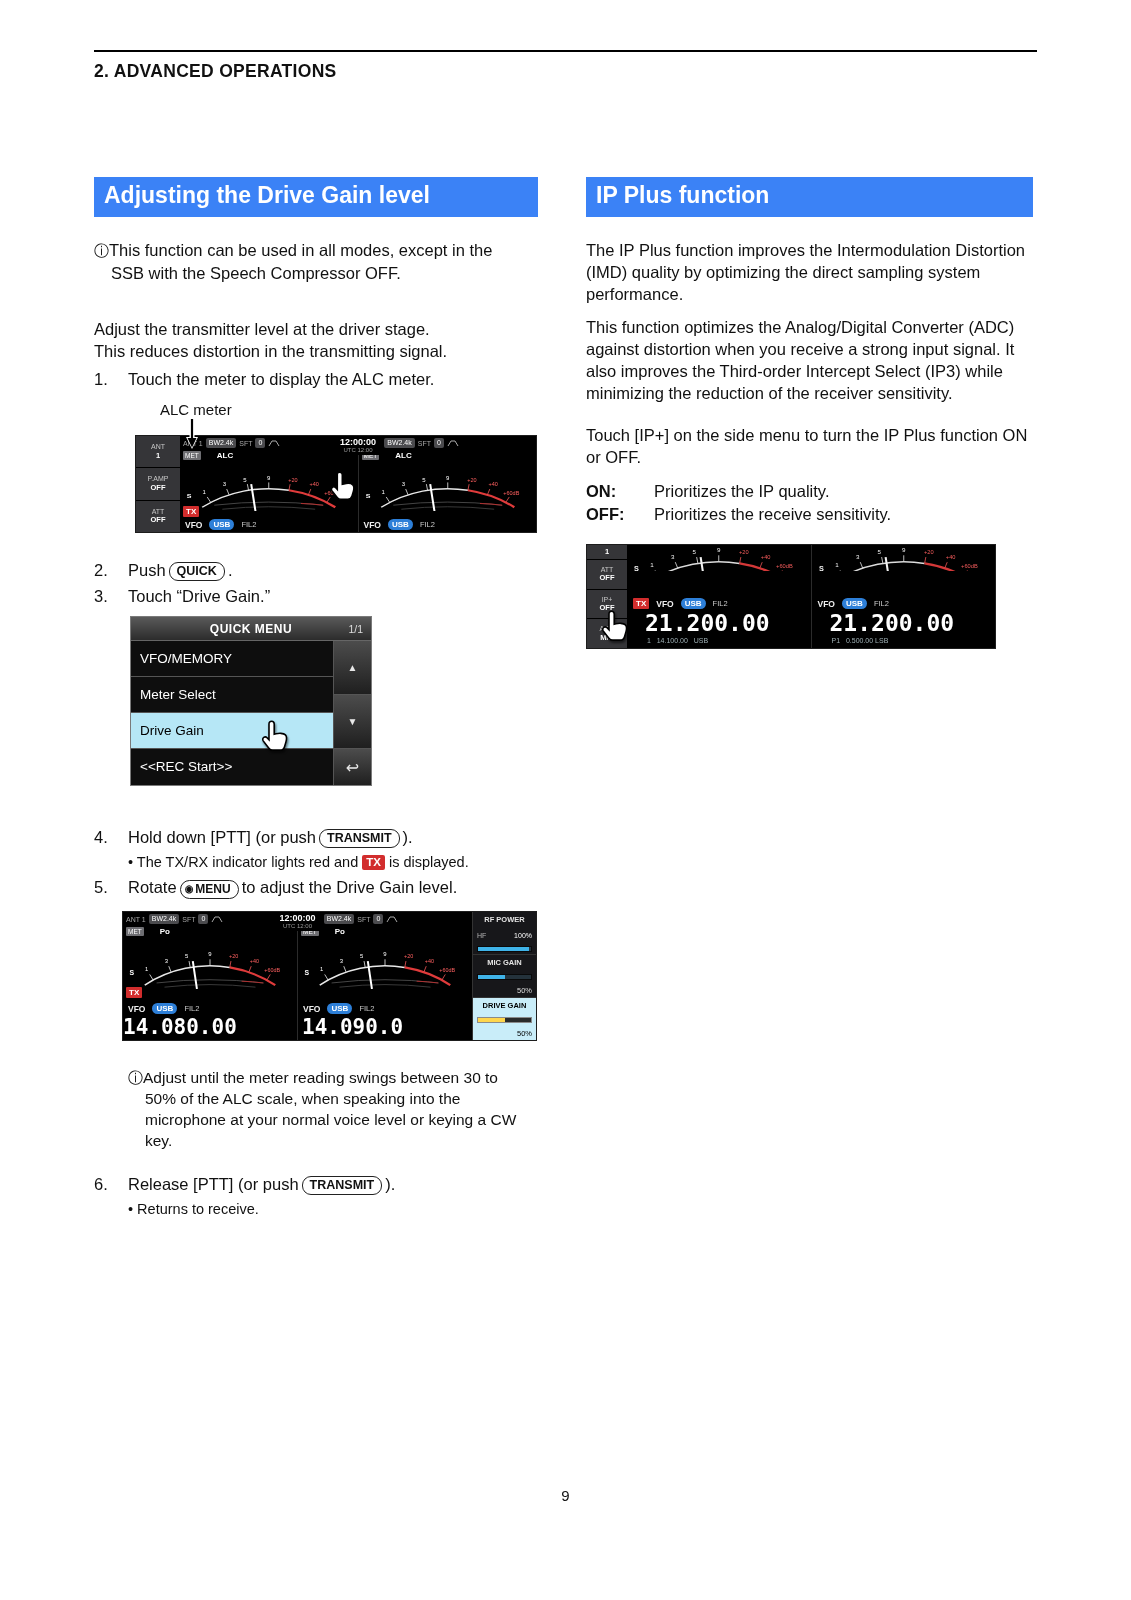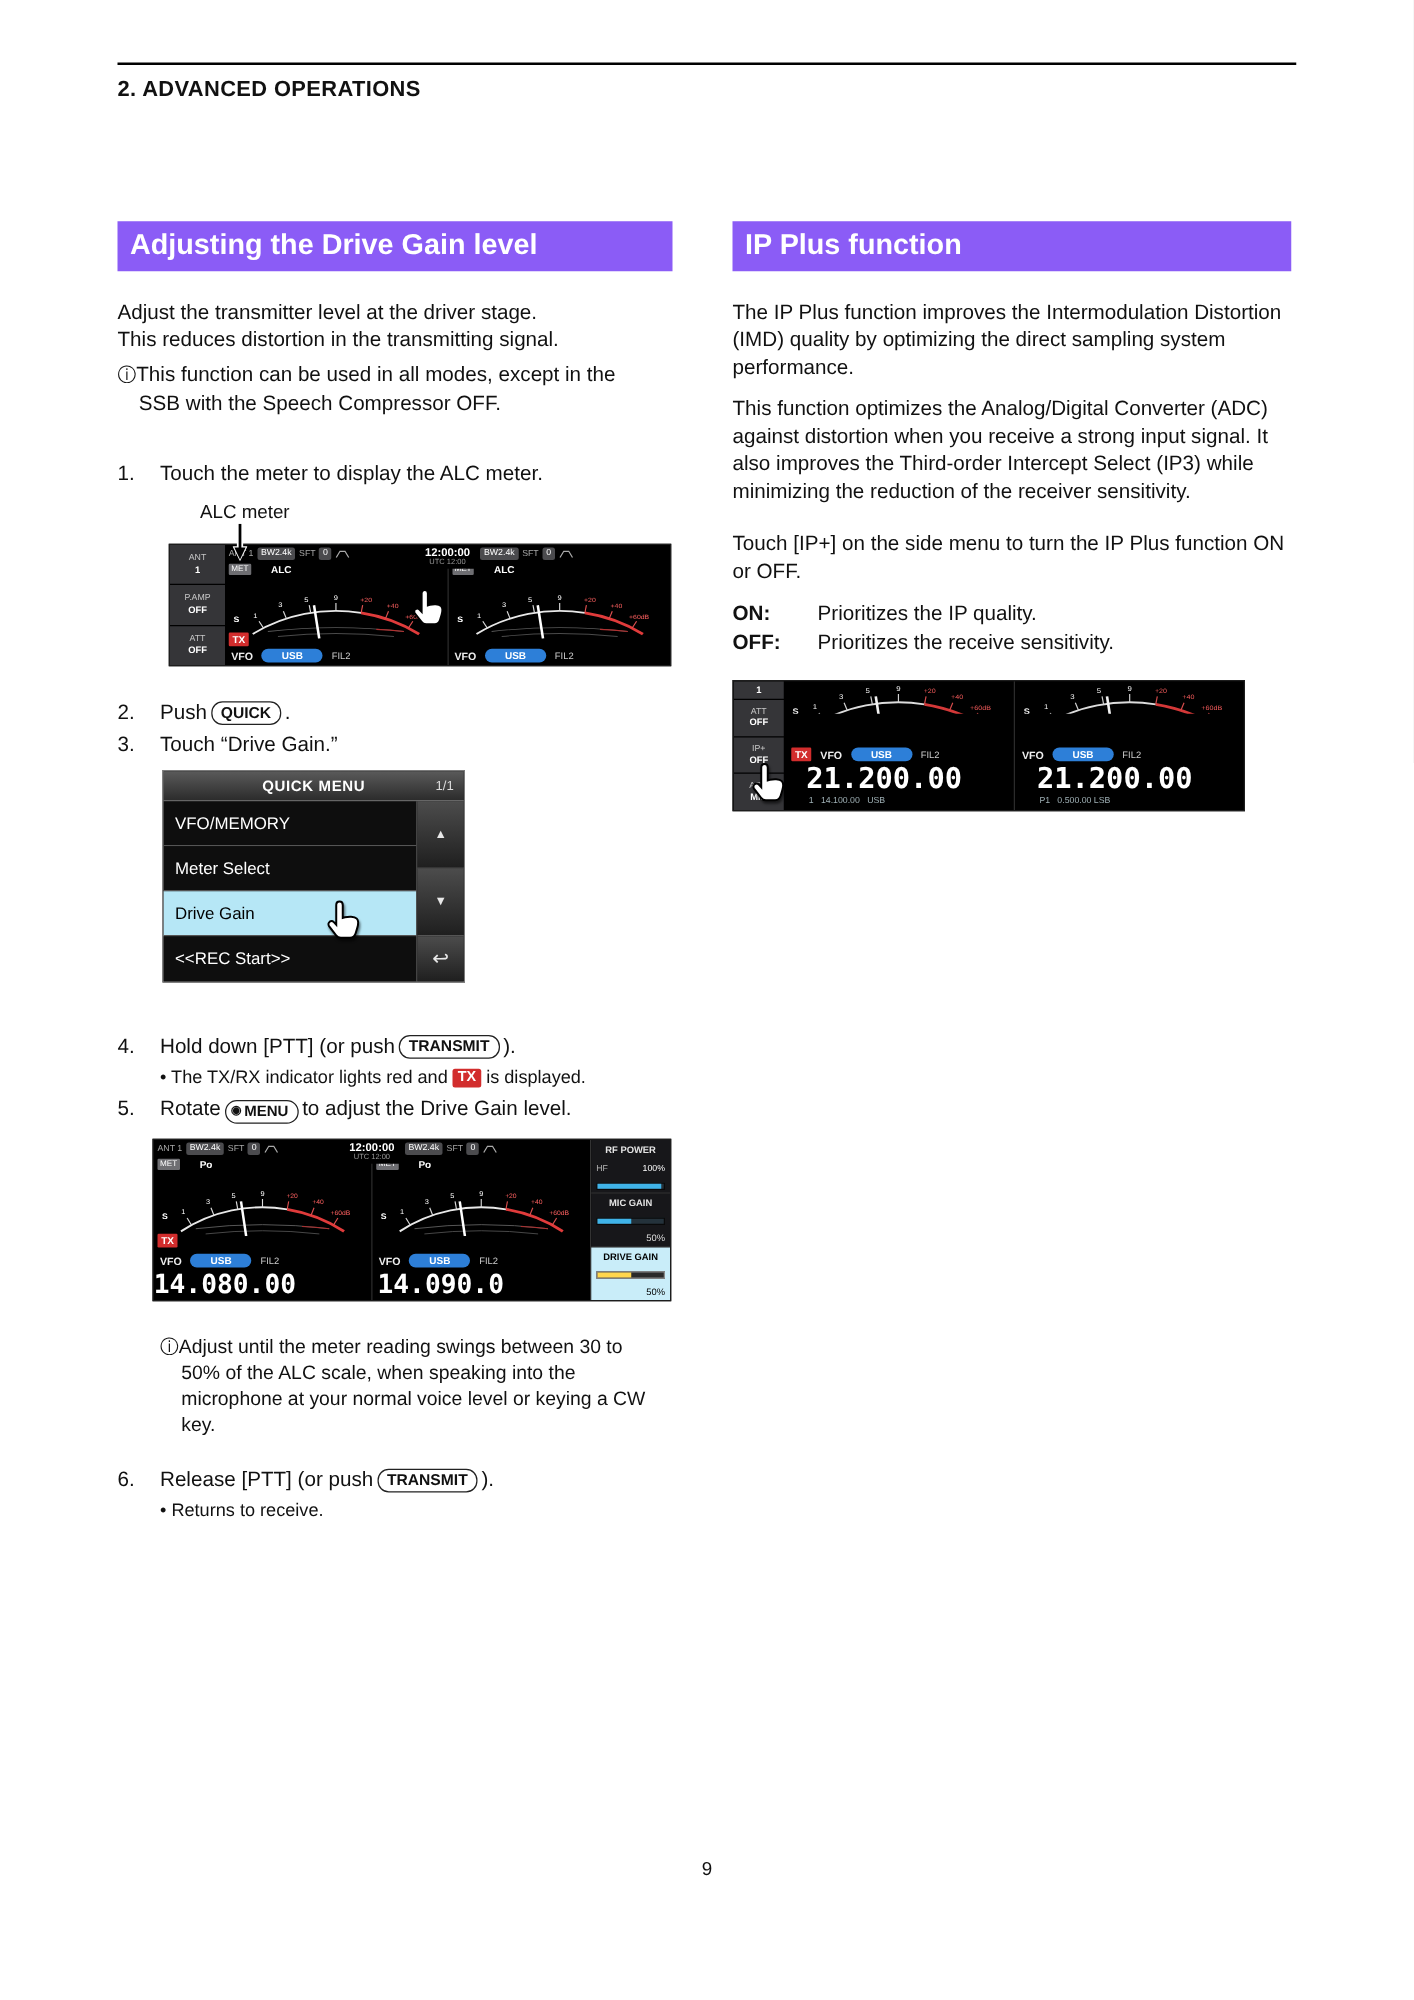"Adjusting the Drive Gain level" .secbar { background: #8b5cf6 -> #3b82f6 }
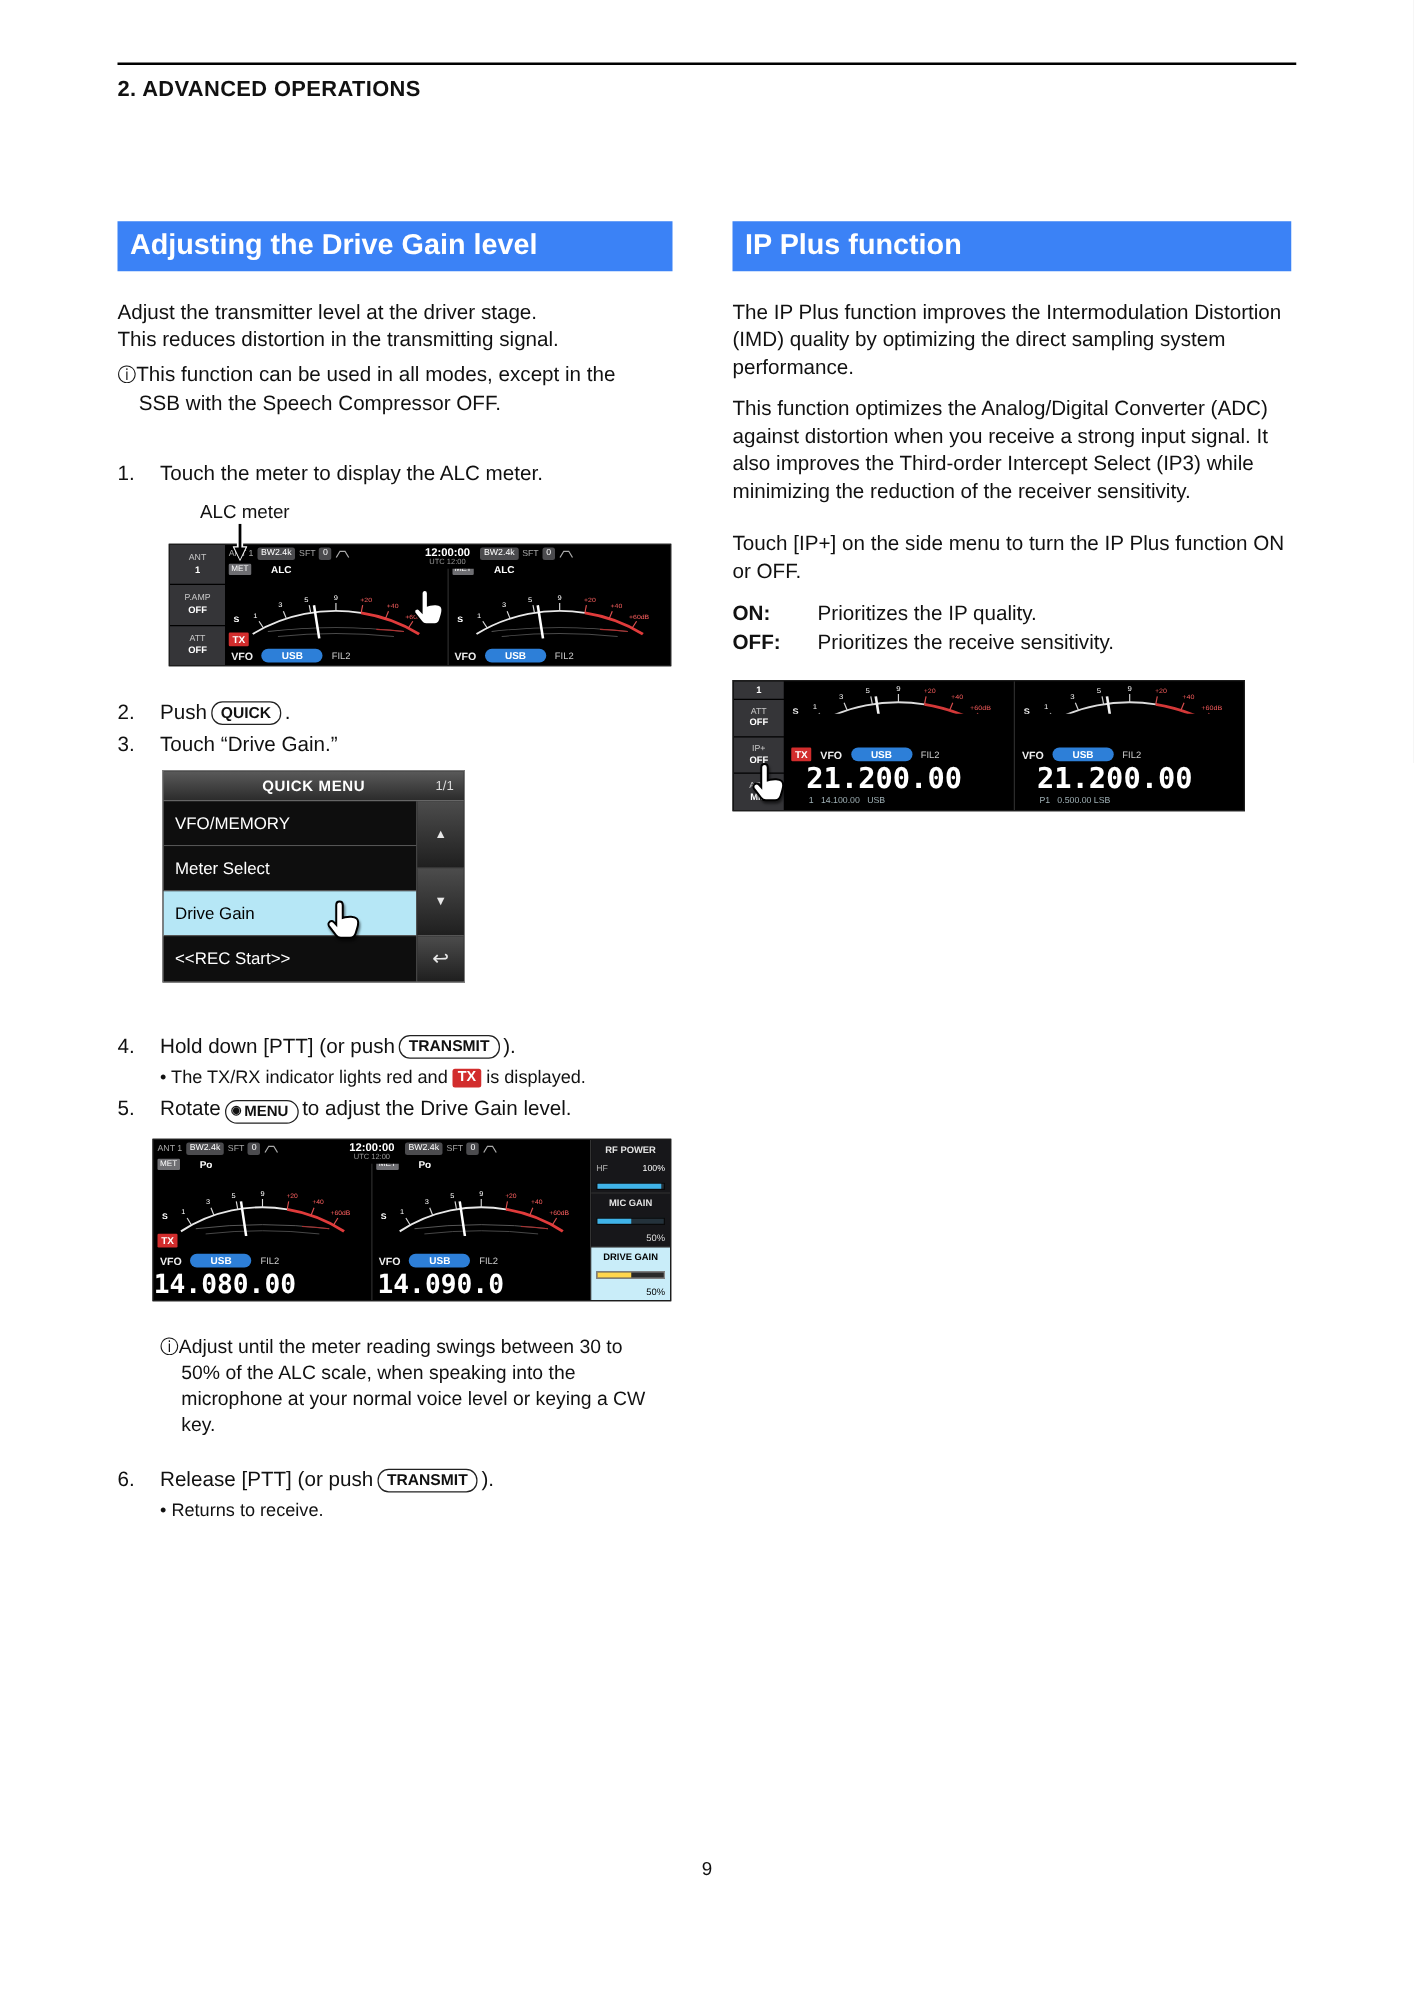"Adjust the transmitter level at" p.body { order: before "ⓘThis function can be used" -> after "ⓘThis function can be used" }
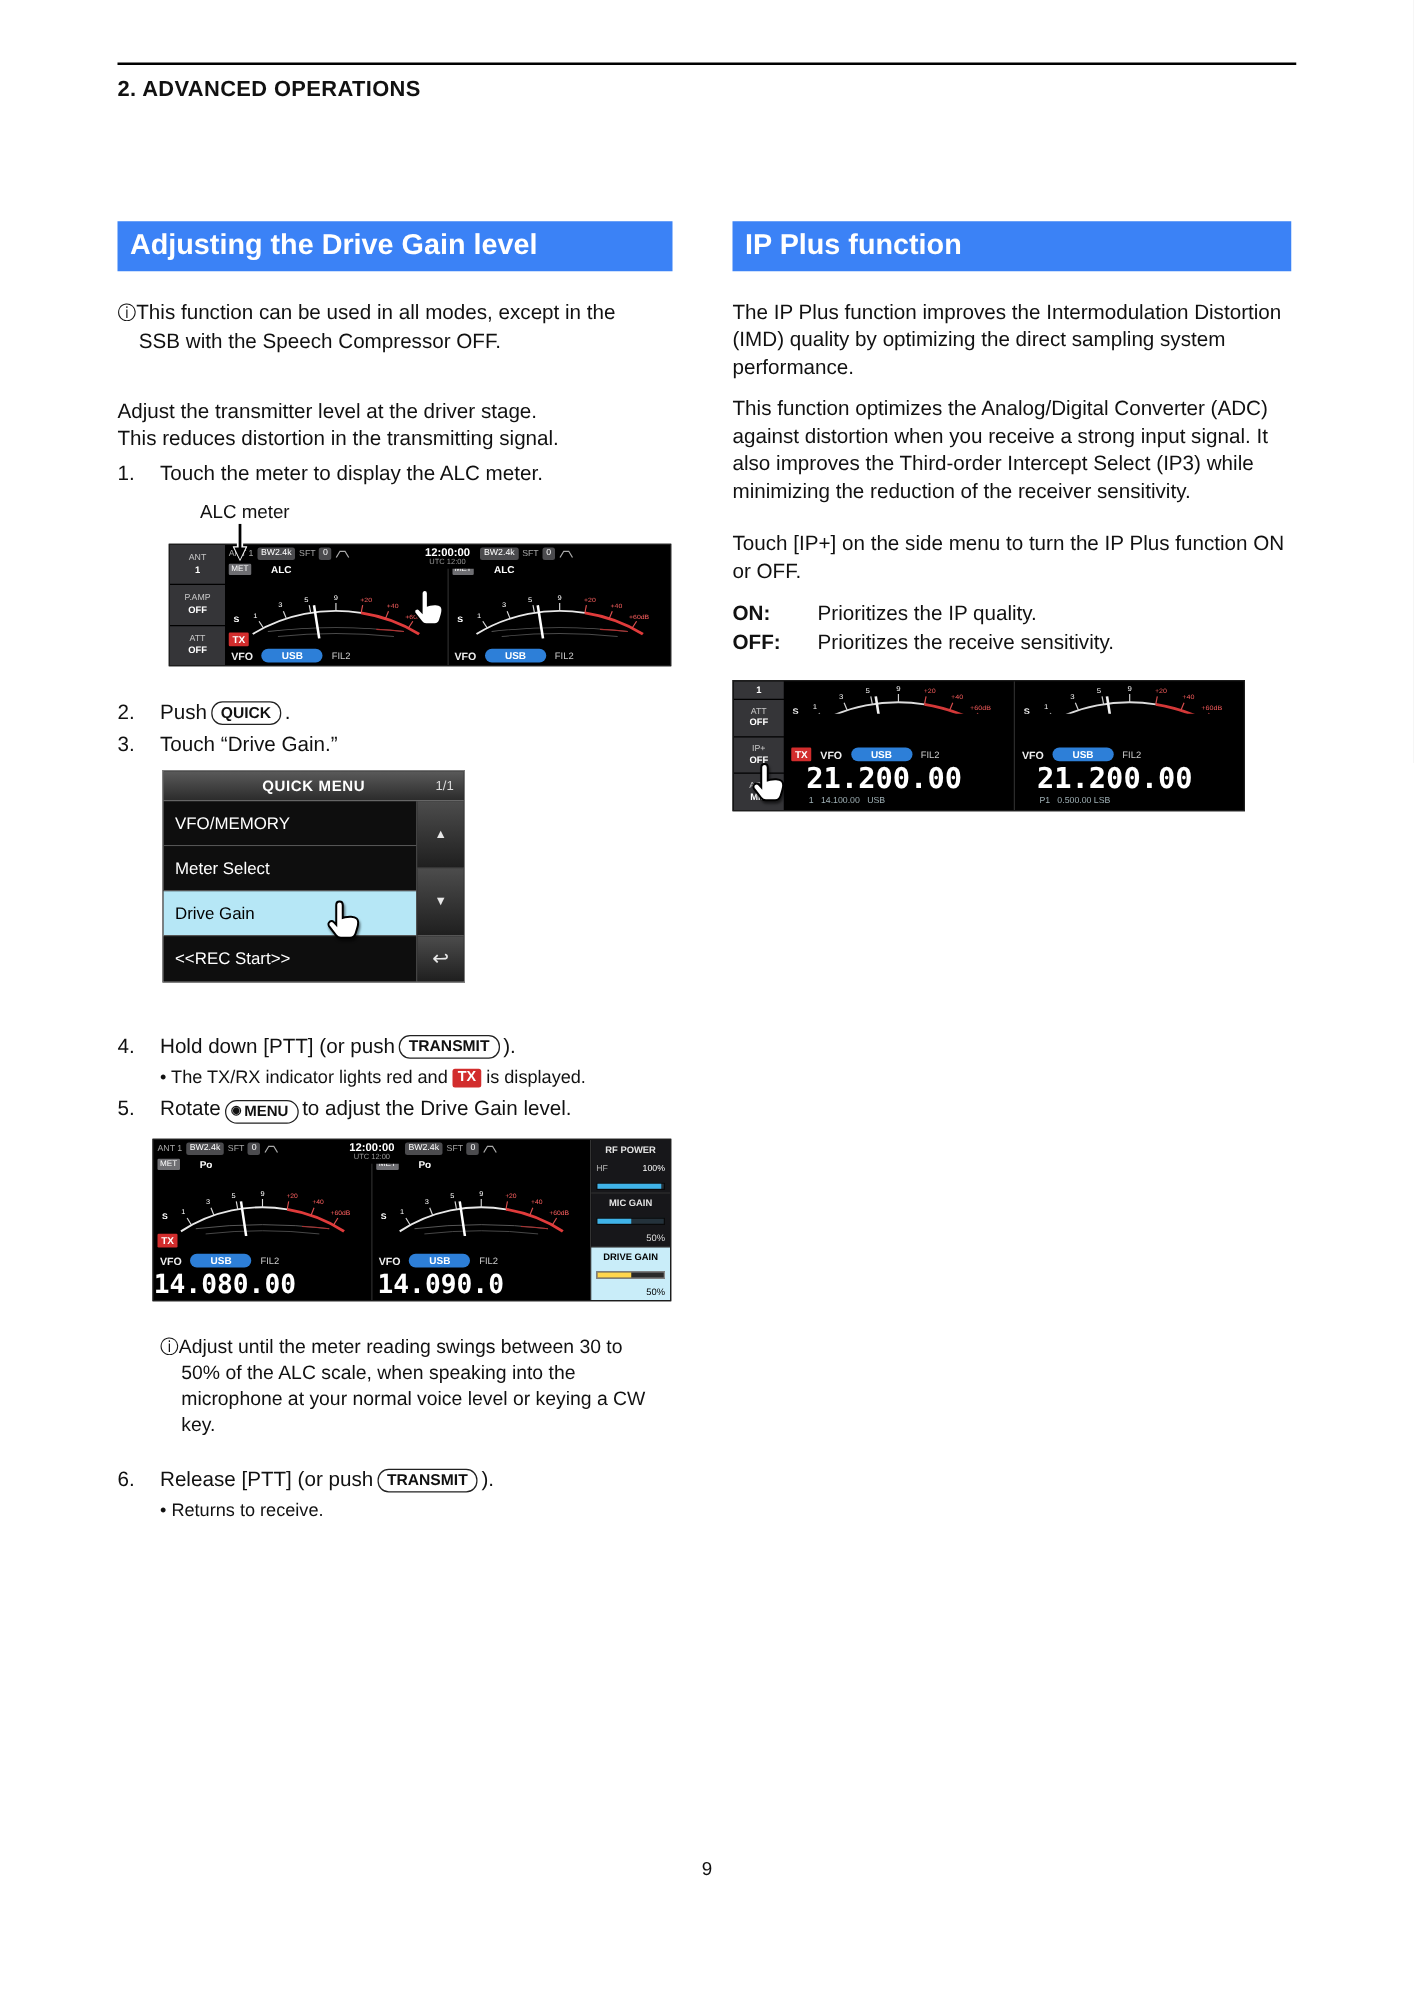"USB" .usbbadge { padding: 0 16px -> 0 4px }
